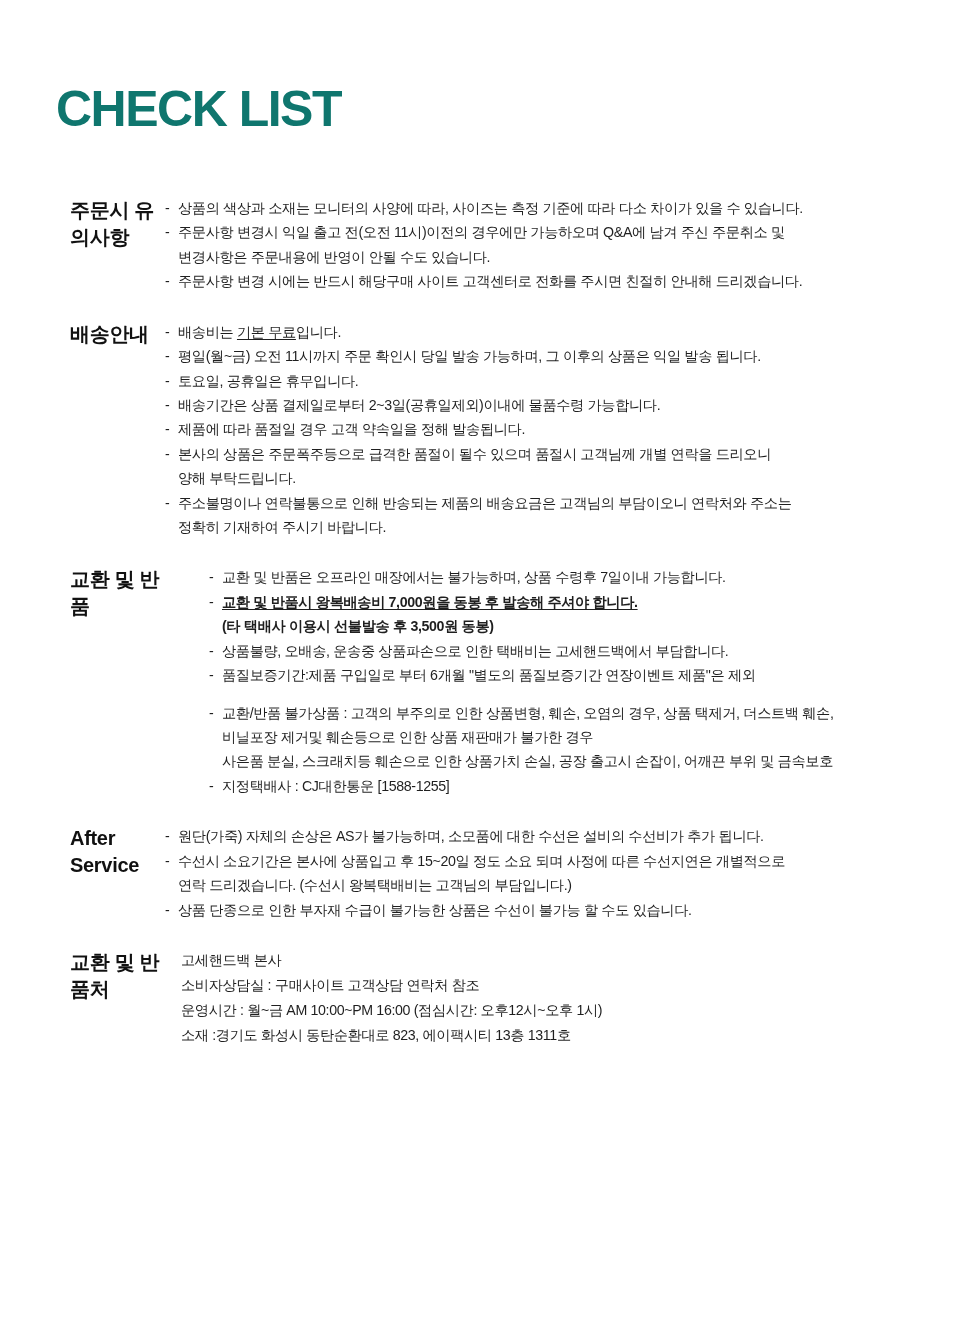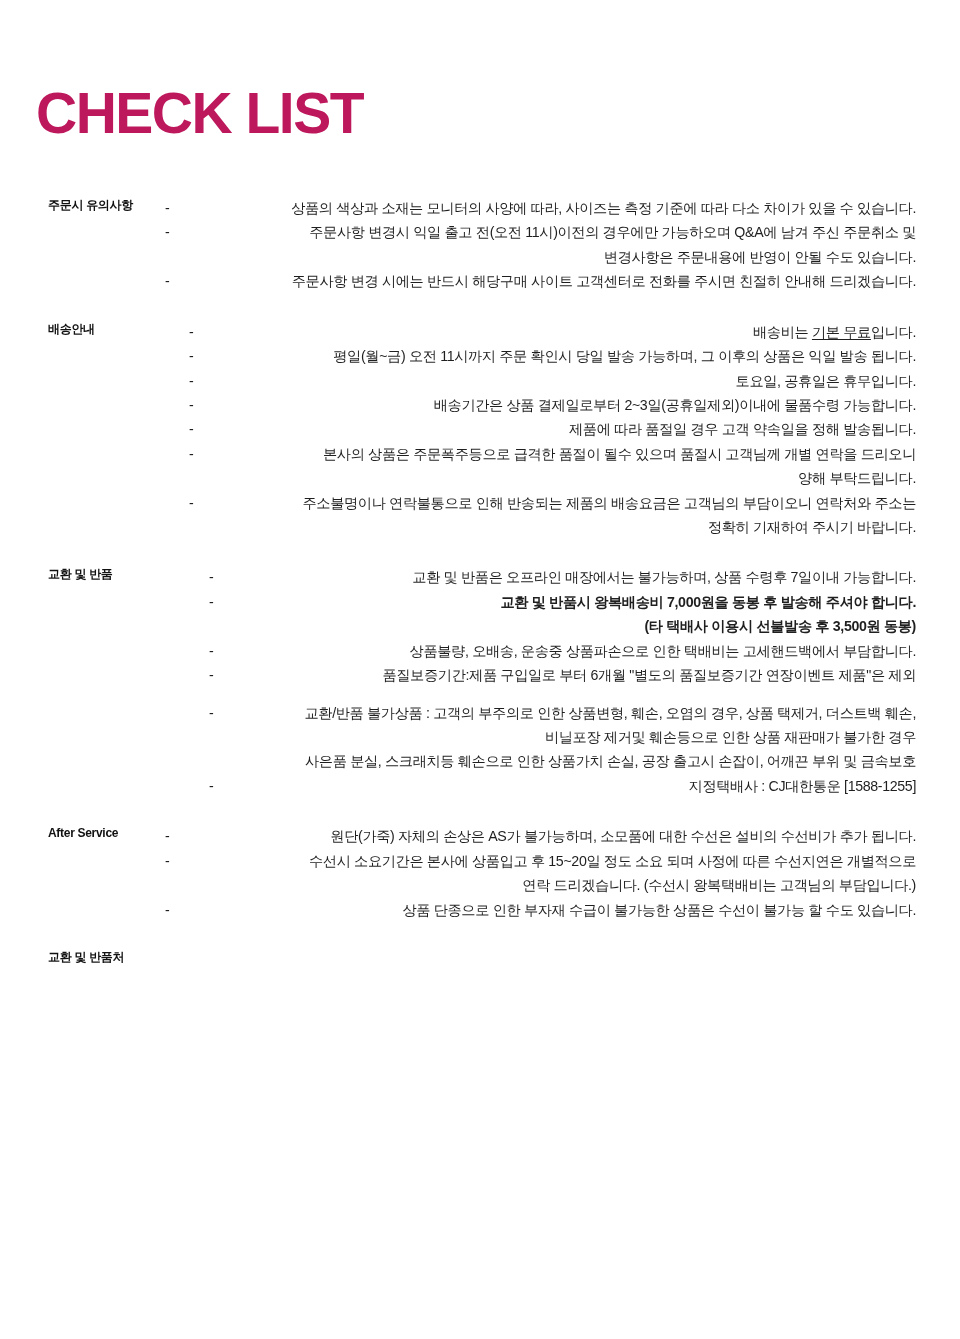"CHECK LIST" .title { color: #be185d -> #0f766e; font-size: 57px -> 50px; left: 36px -> 56px }
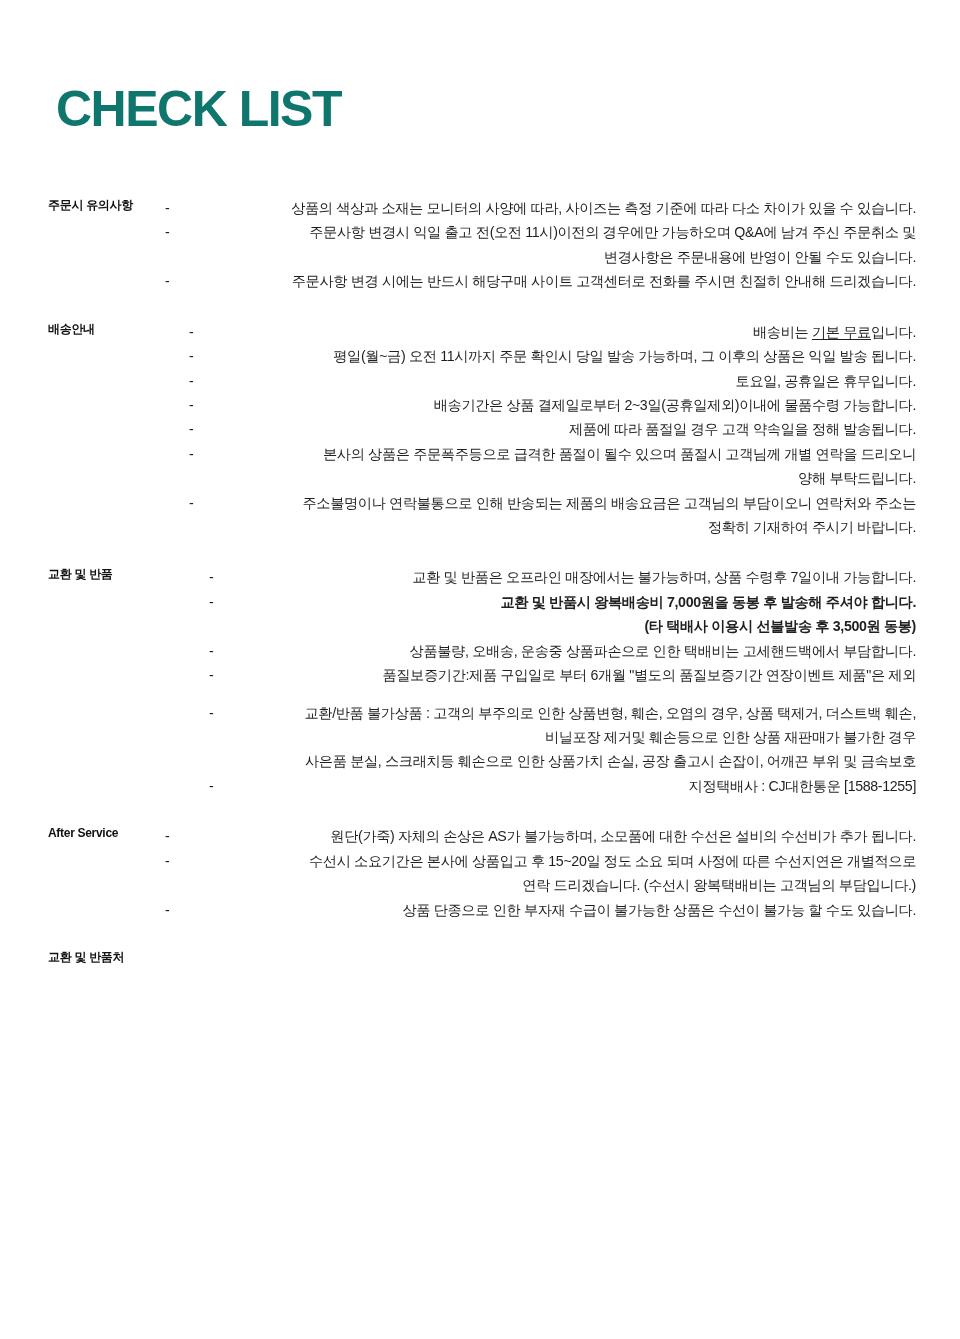"주문시 유의사항" .section-label { font-size: 12px -> 20px; padding-left: 48px -> 70px }
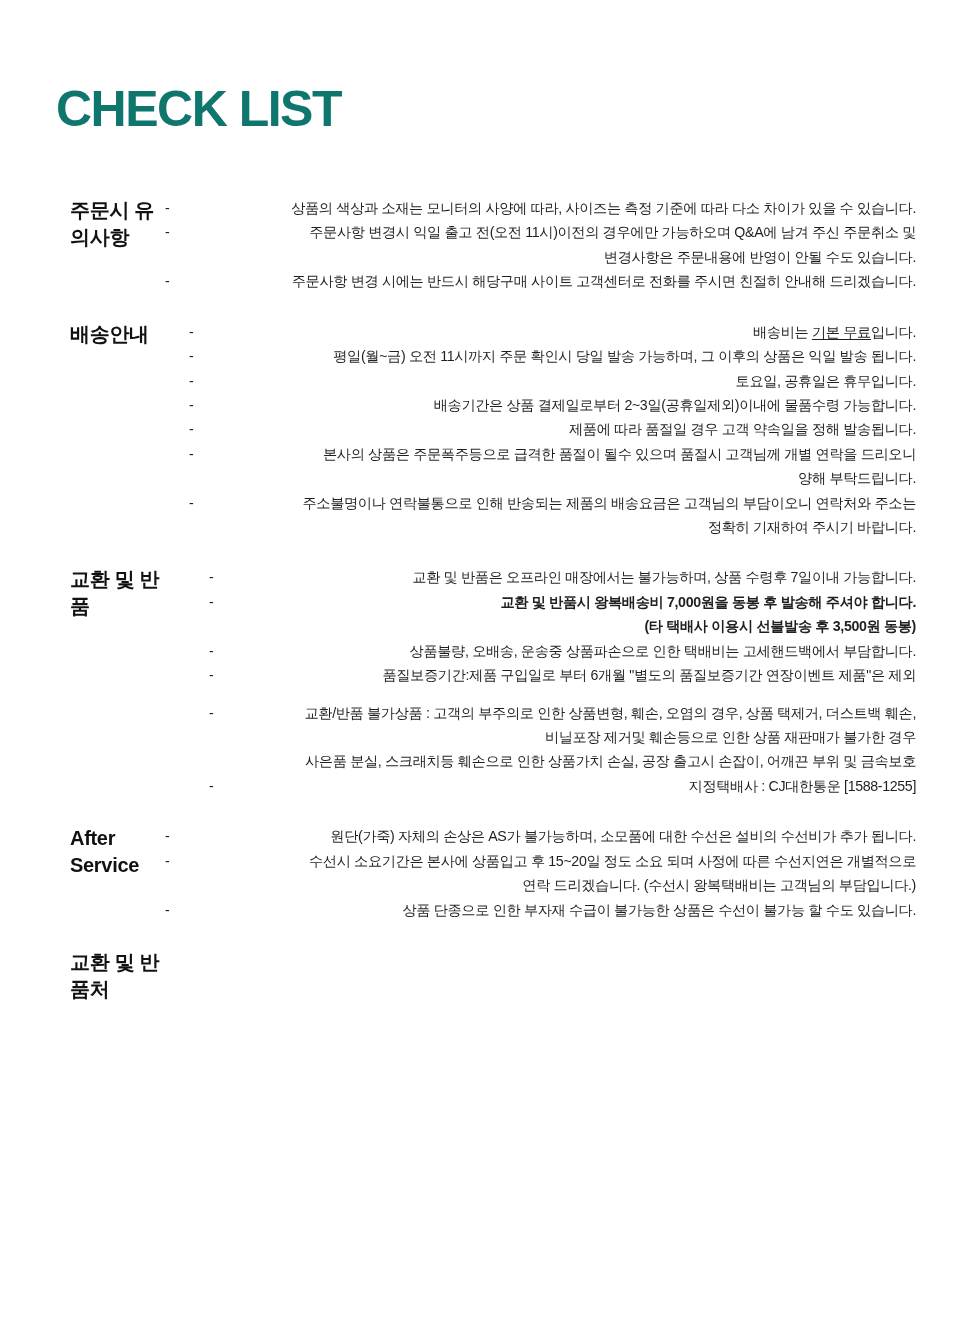"상품의 색상과 소재는 모니터의 사양에" .line .txt { text-align: right -> none }
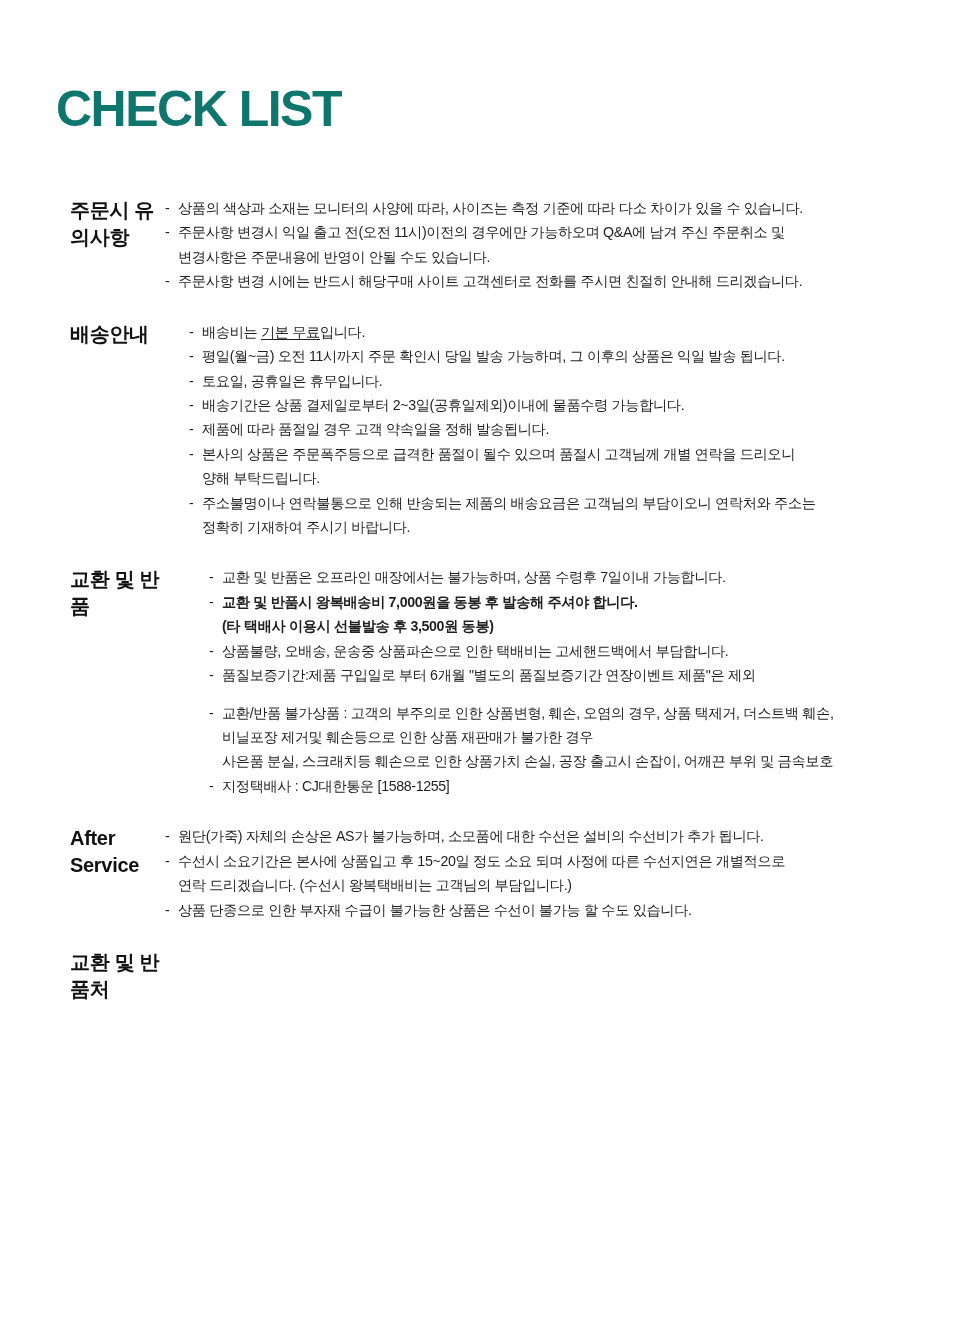"배송안내" div.section { gap: 24px -> none }
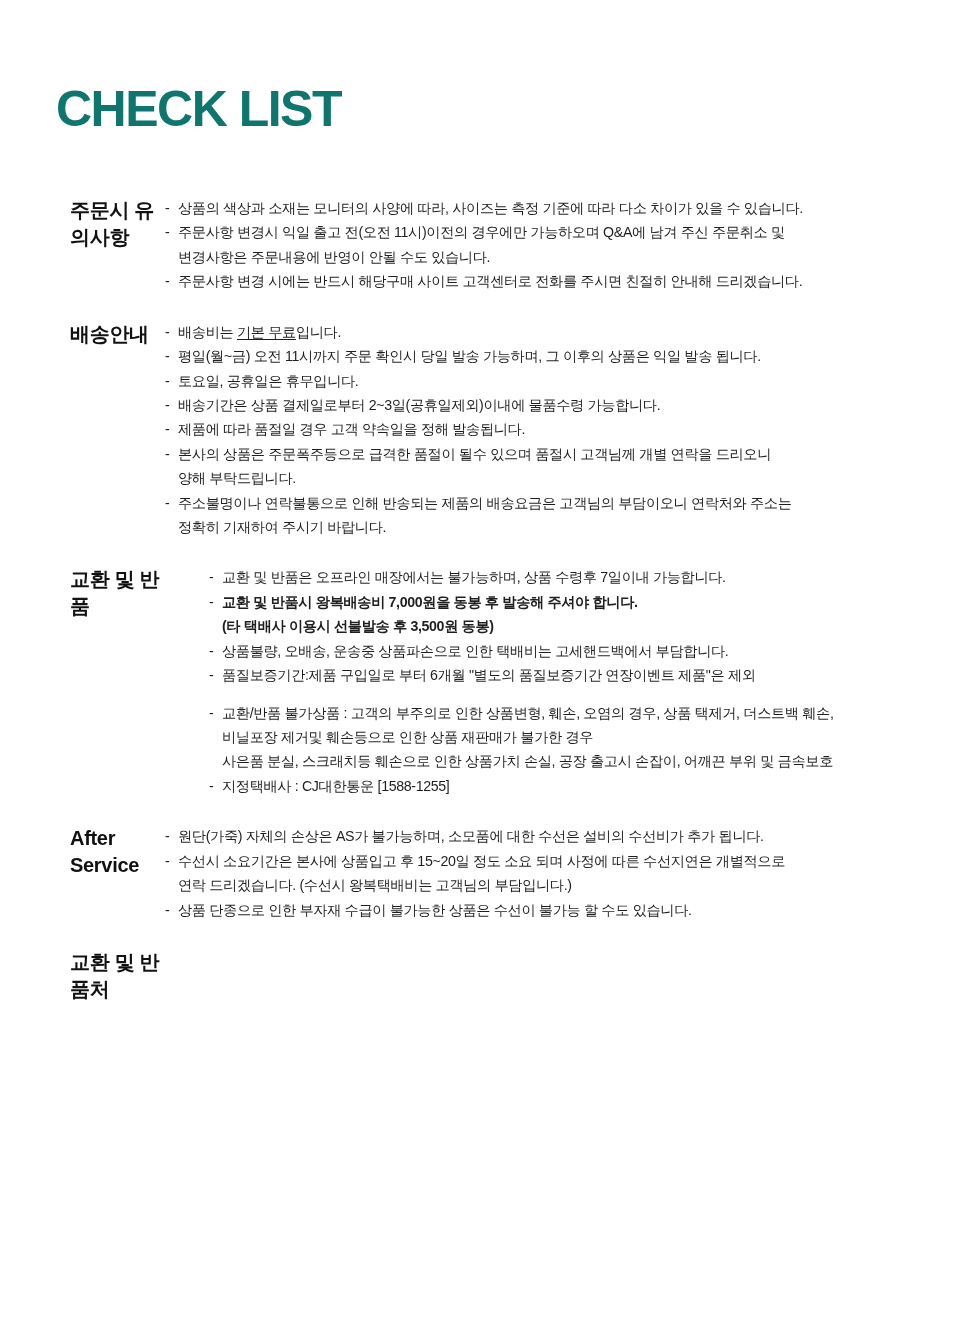"교환 및 반품시 왕복배송비 7,000원을" .bu { text-decoration: none -> underline }
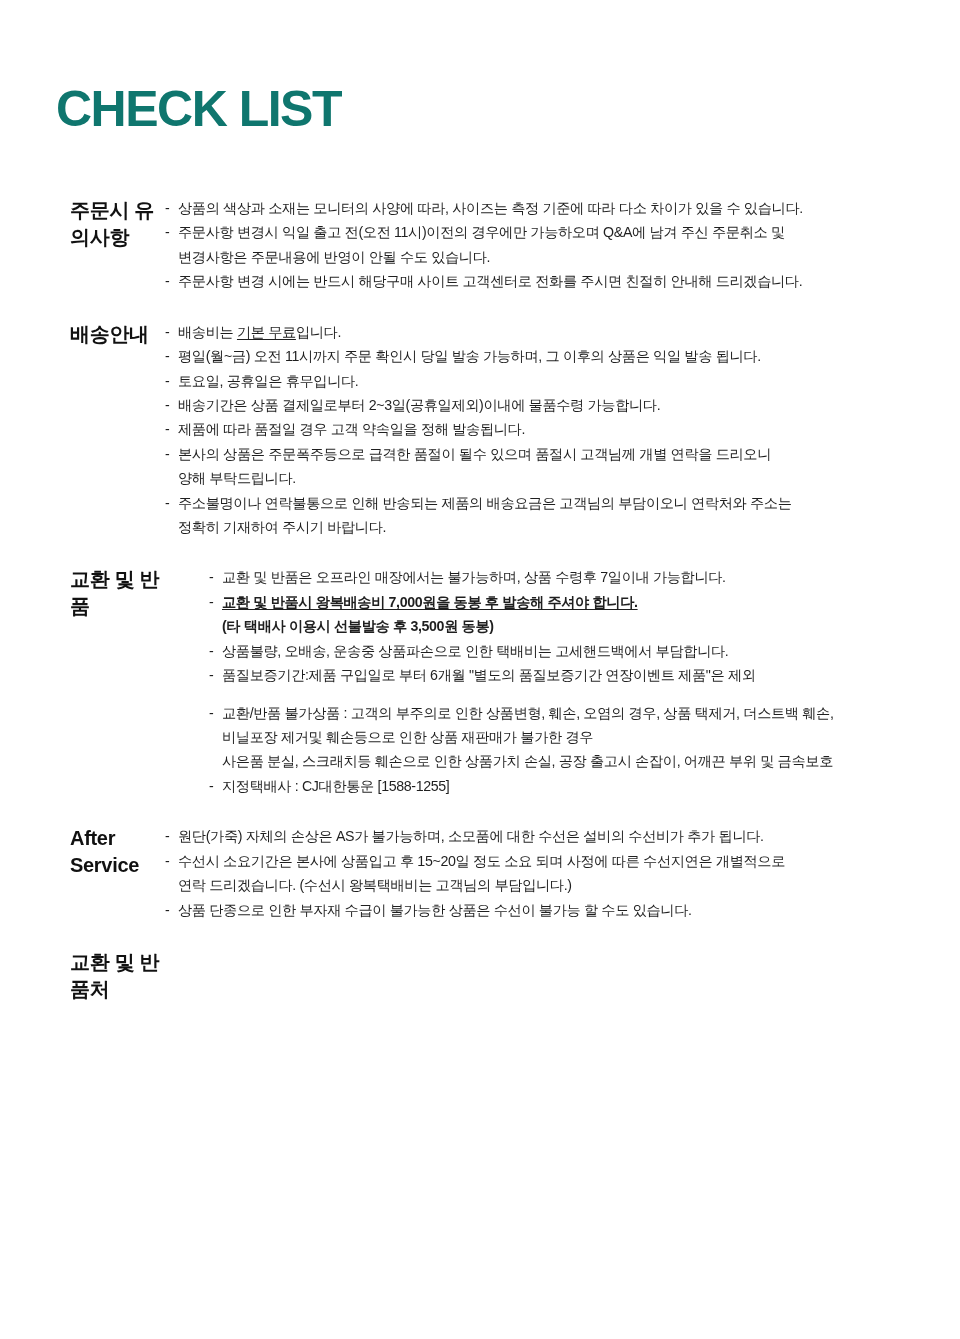"고세핸드백 본사" div.section-body { html: none -> <div> <div>고세핸드백 본사</div> <div>소비자상담실 : 구매사이트 고객상담 연락처 참조</div> <div>운영시간 : 월~금 AM 10:00~PM 16:00 (점심시간: 오후12시~오후 1시)</div> <div>소재 :경기도 화성시 동탄순환대로 823, 에이팩시티 13층 1311호</div> </div> }
